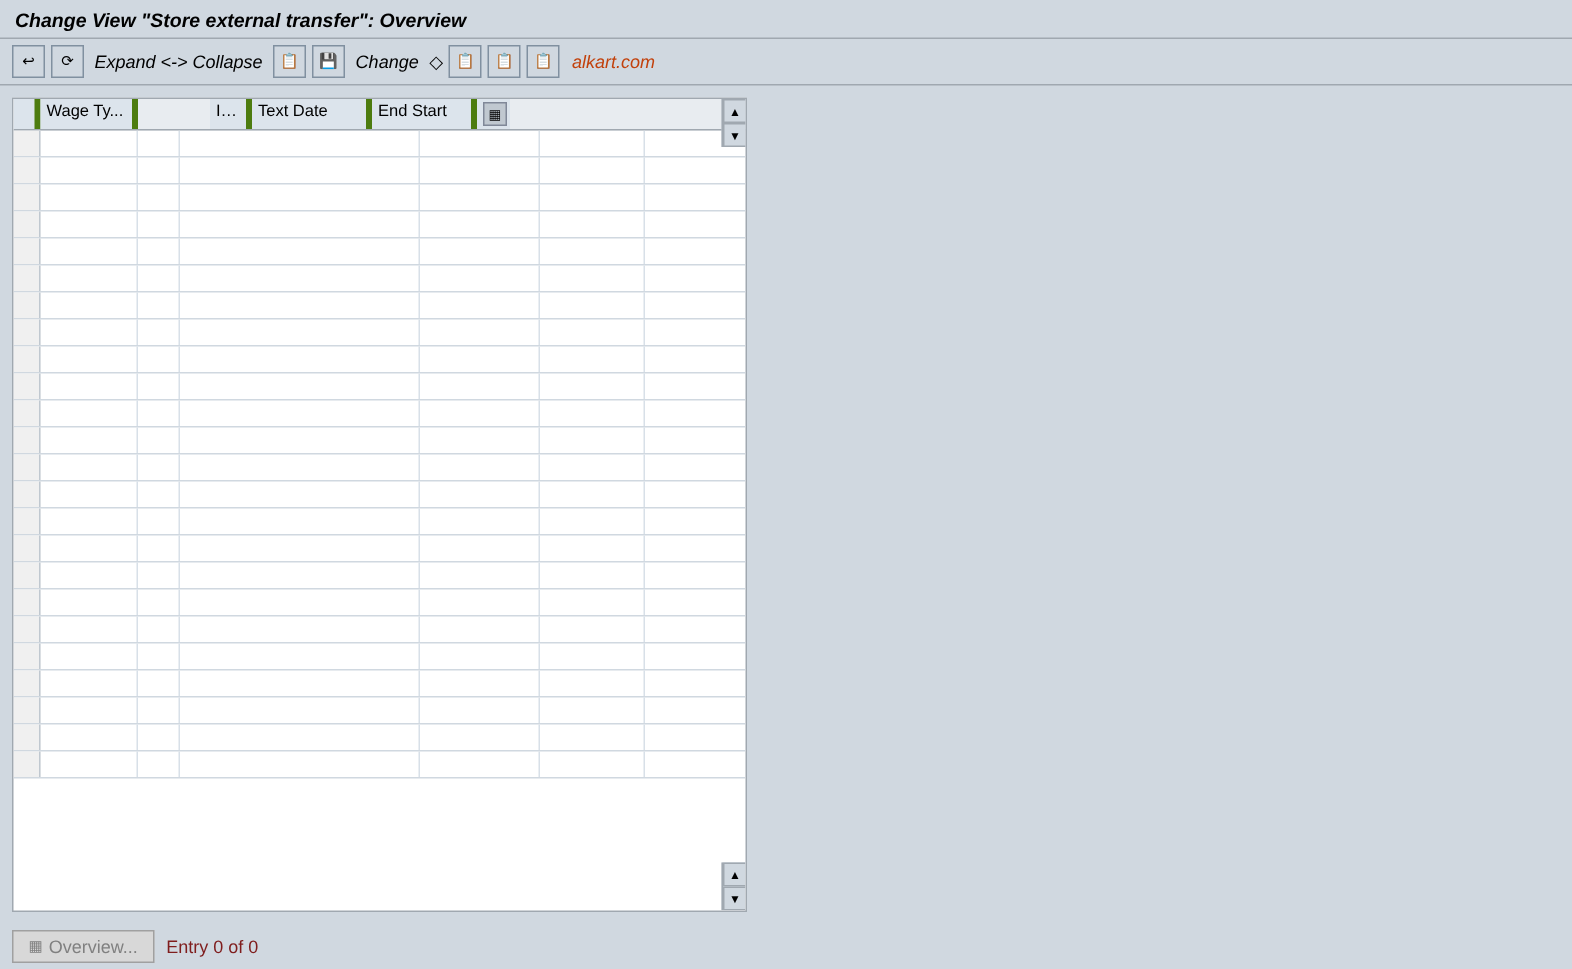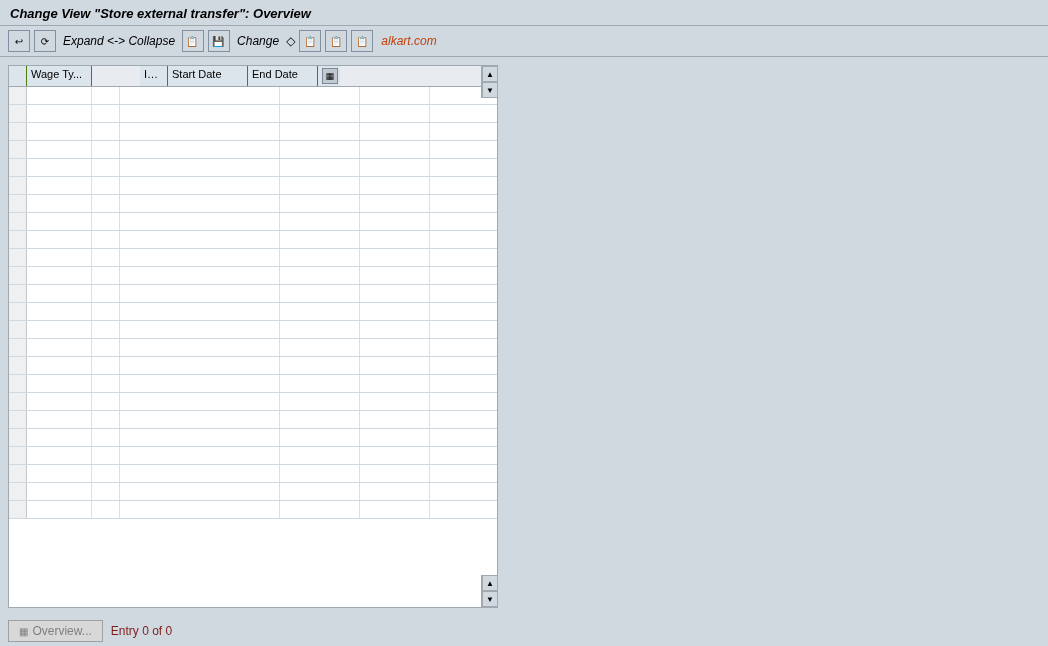"Wage Ty..." .col-header { border-right: 1px solid #4d7c0f -> 4px solid #4d7c0f }
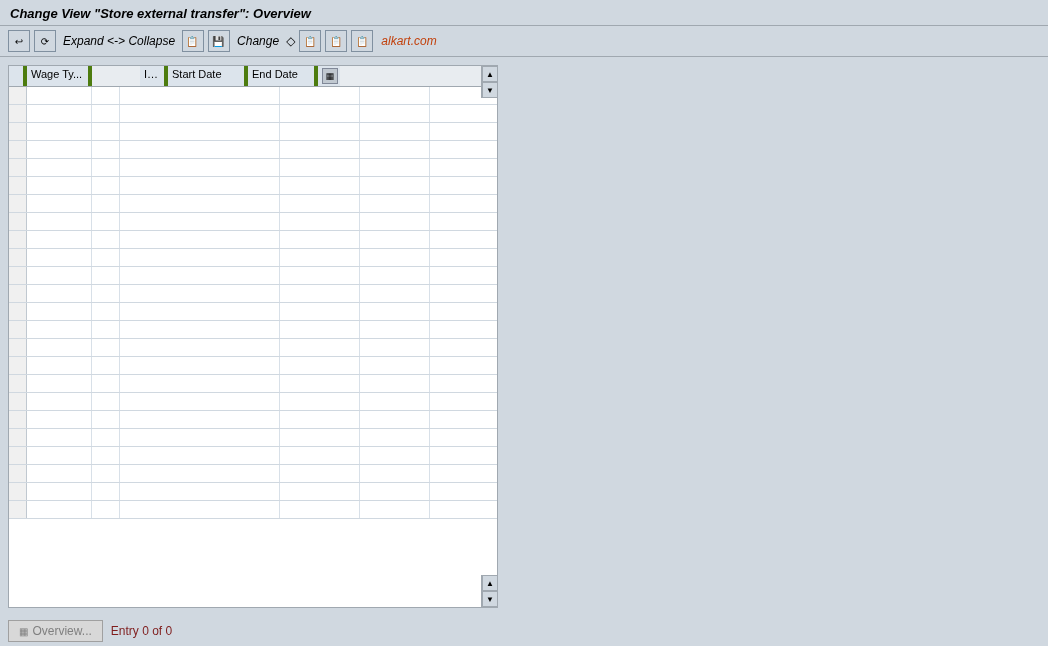"Start Date" span { text: Start -> Text }
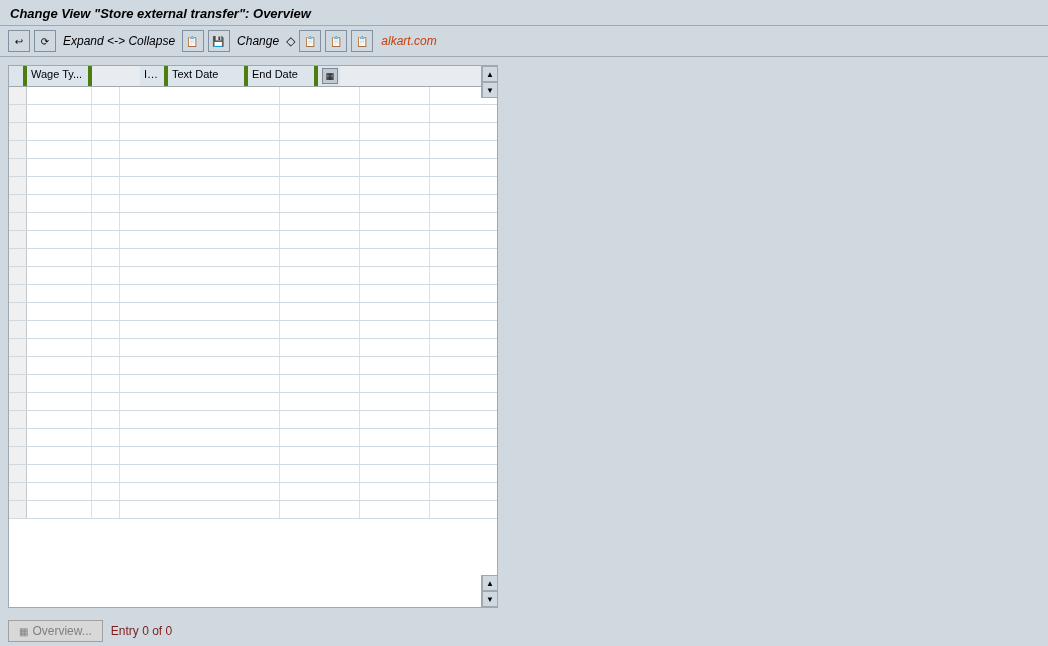"End Date" span { text: Date -> Start }
